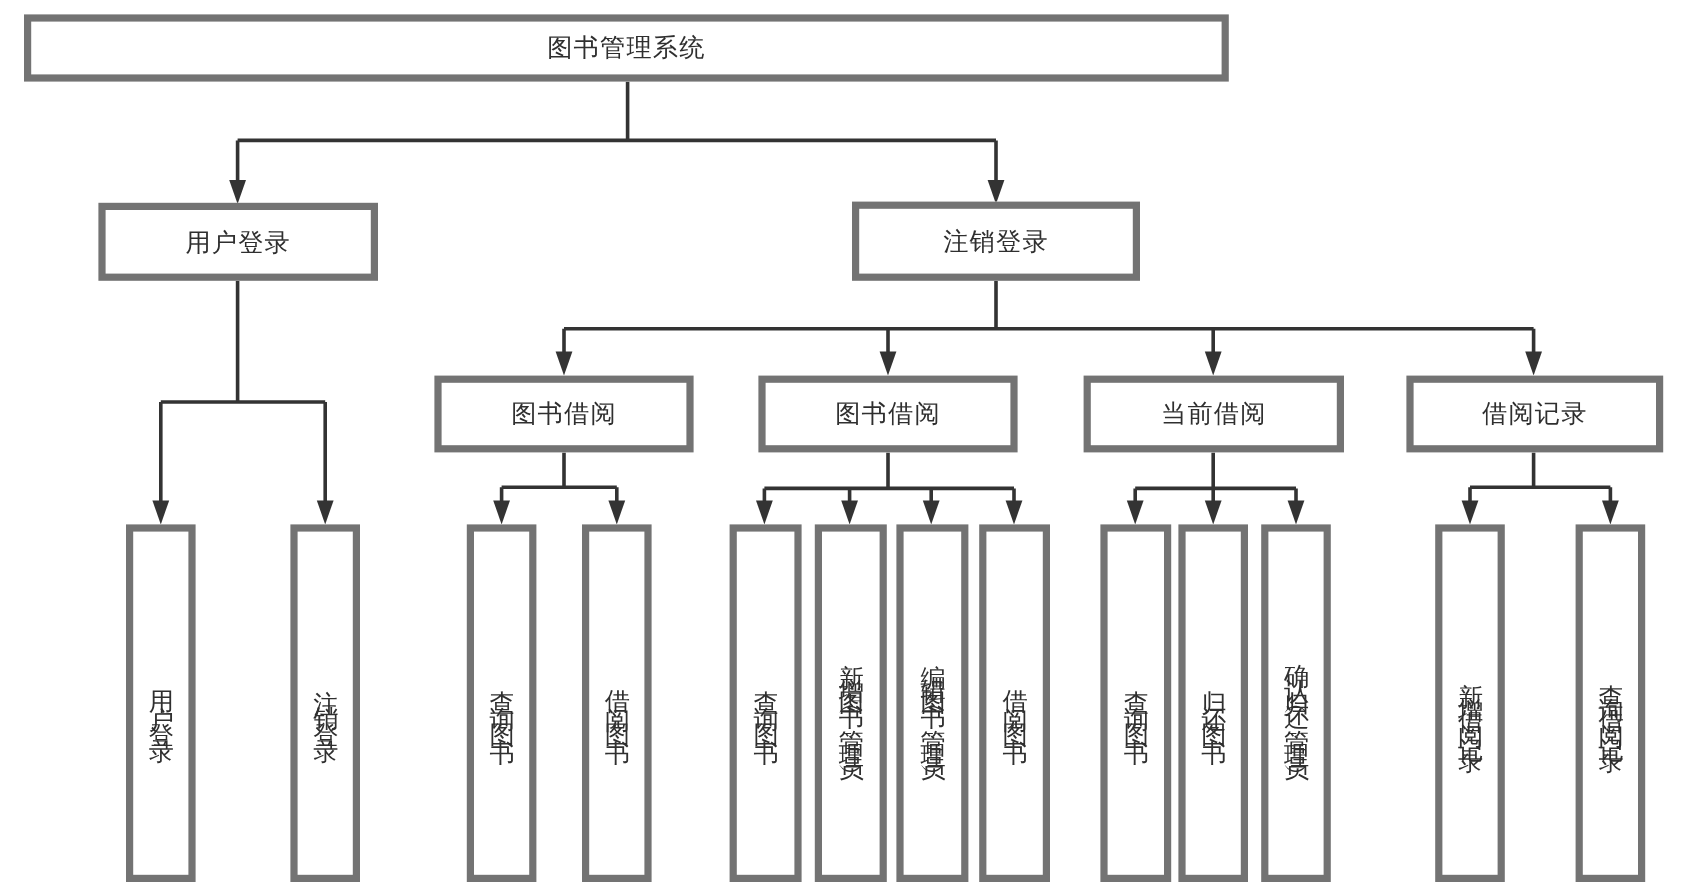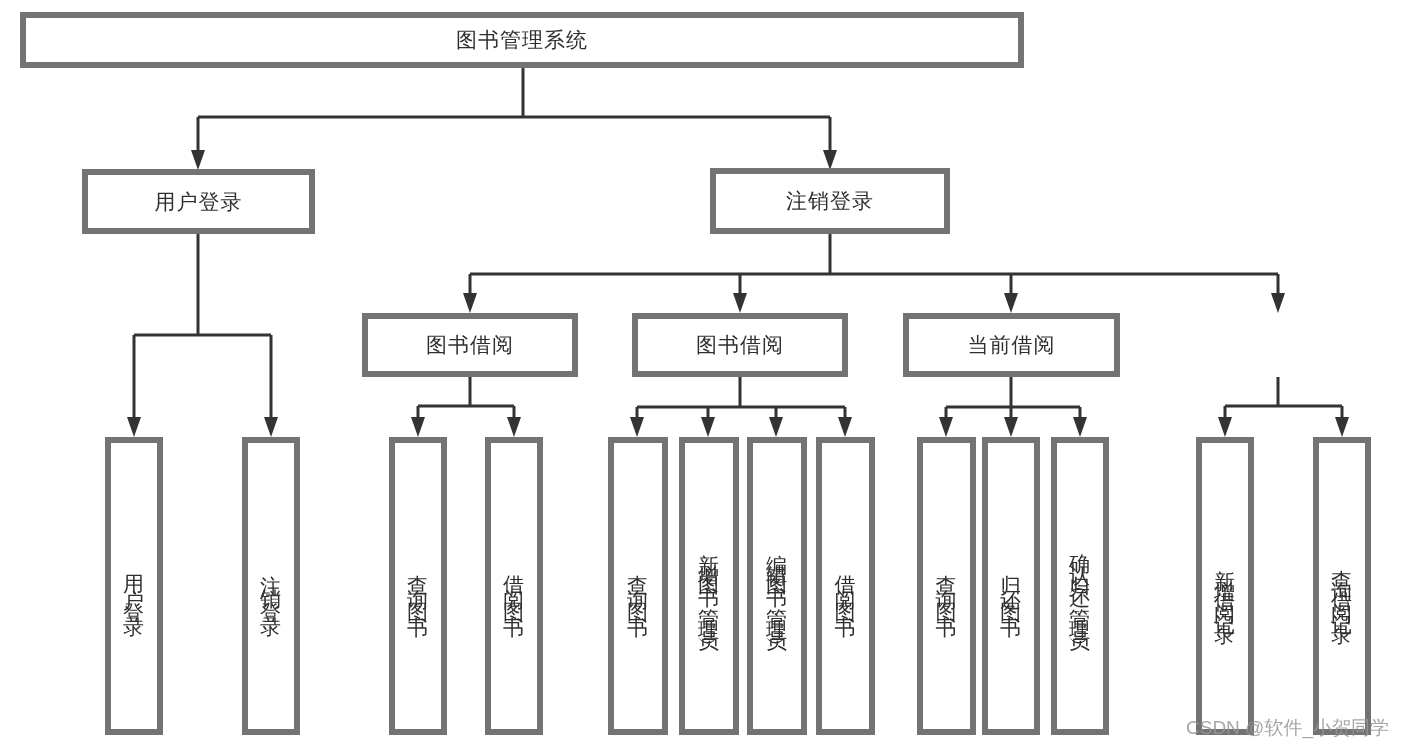"借阅记录" div.node { html: none -> <div>借阅记录</div> }
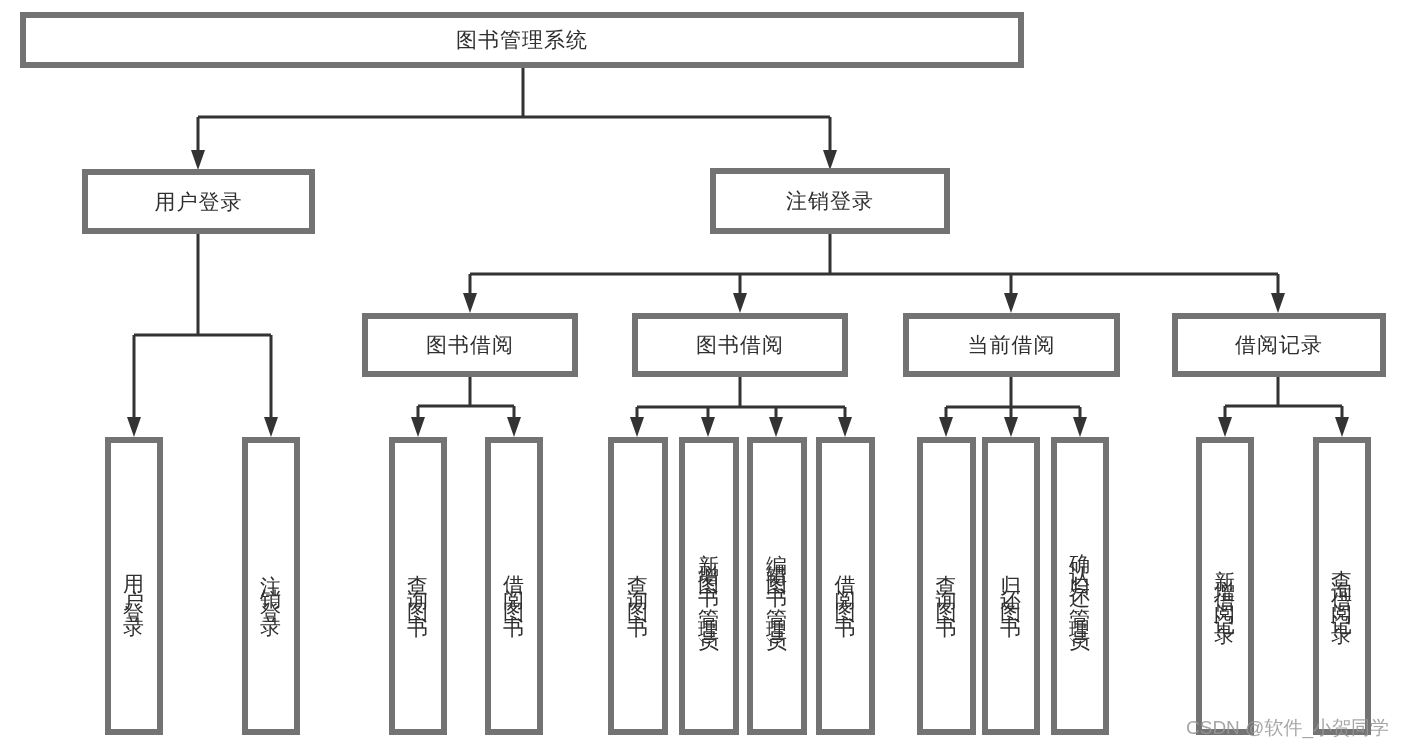"CSDN @软件_小贺同学" div.watermark { html: <div>CSDN @软件_小贺同学</div> -> none }
